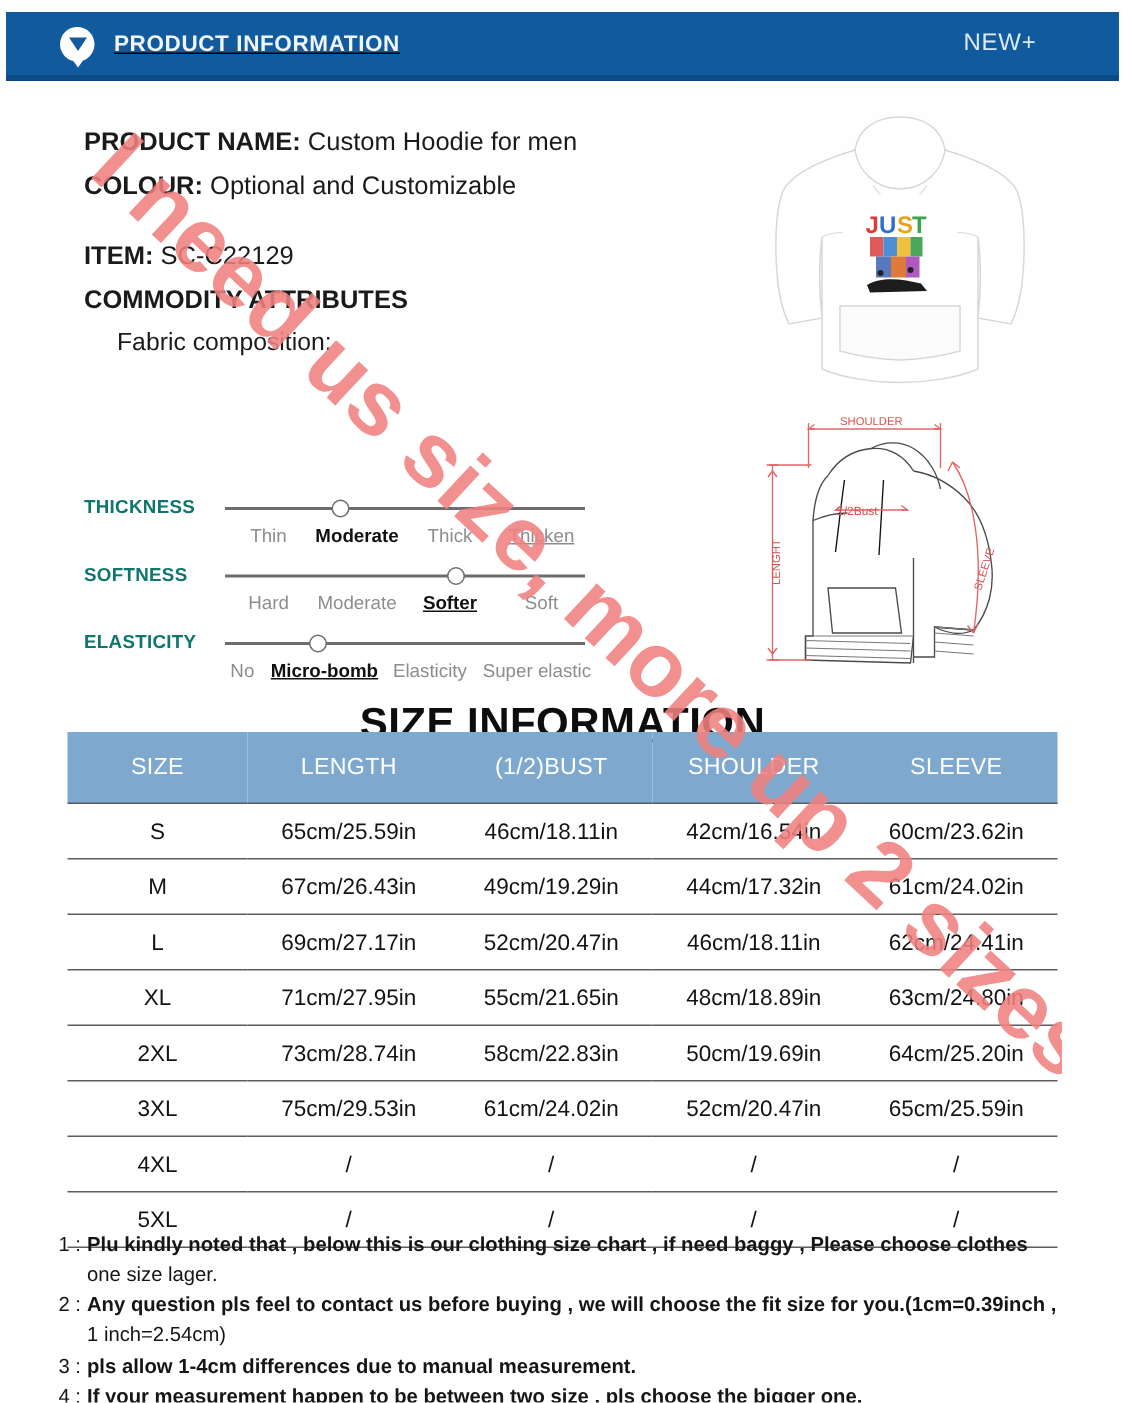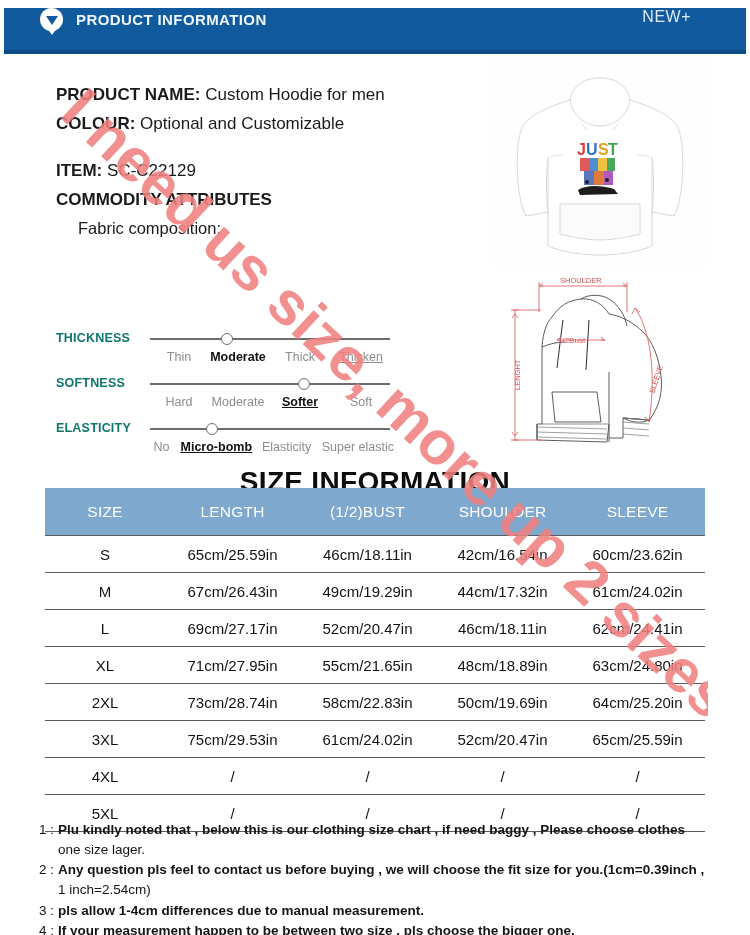"PRODUCT INFORMATION" .header-bar { align-items: flex-start -> center; text-decoration: none -> underline }
